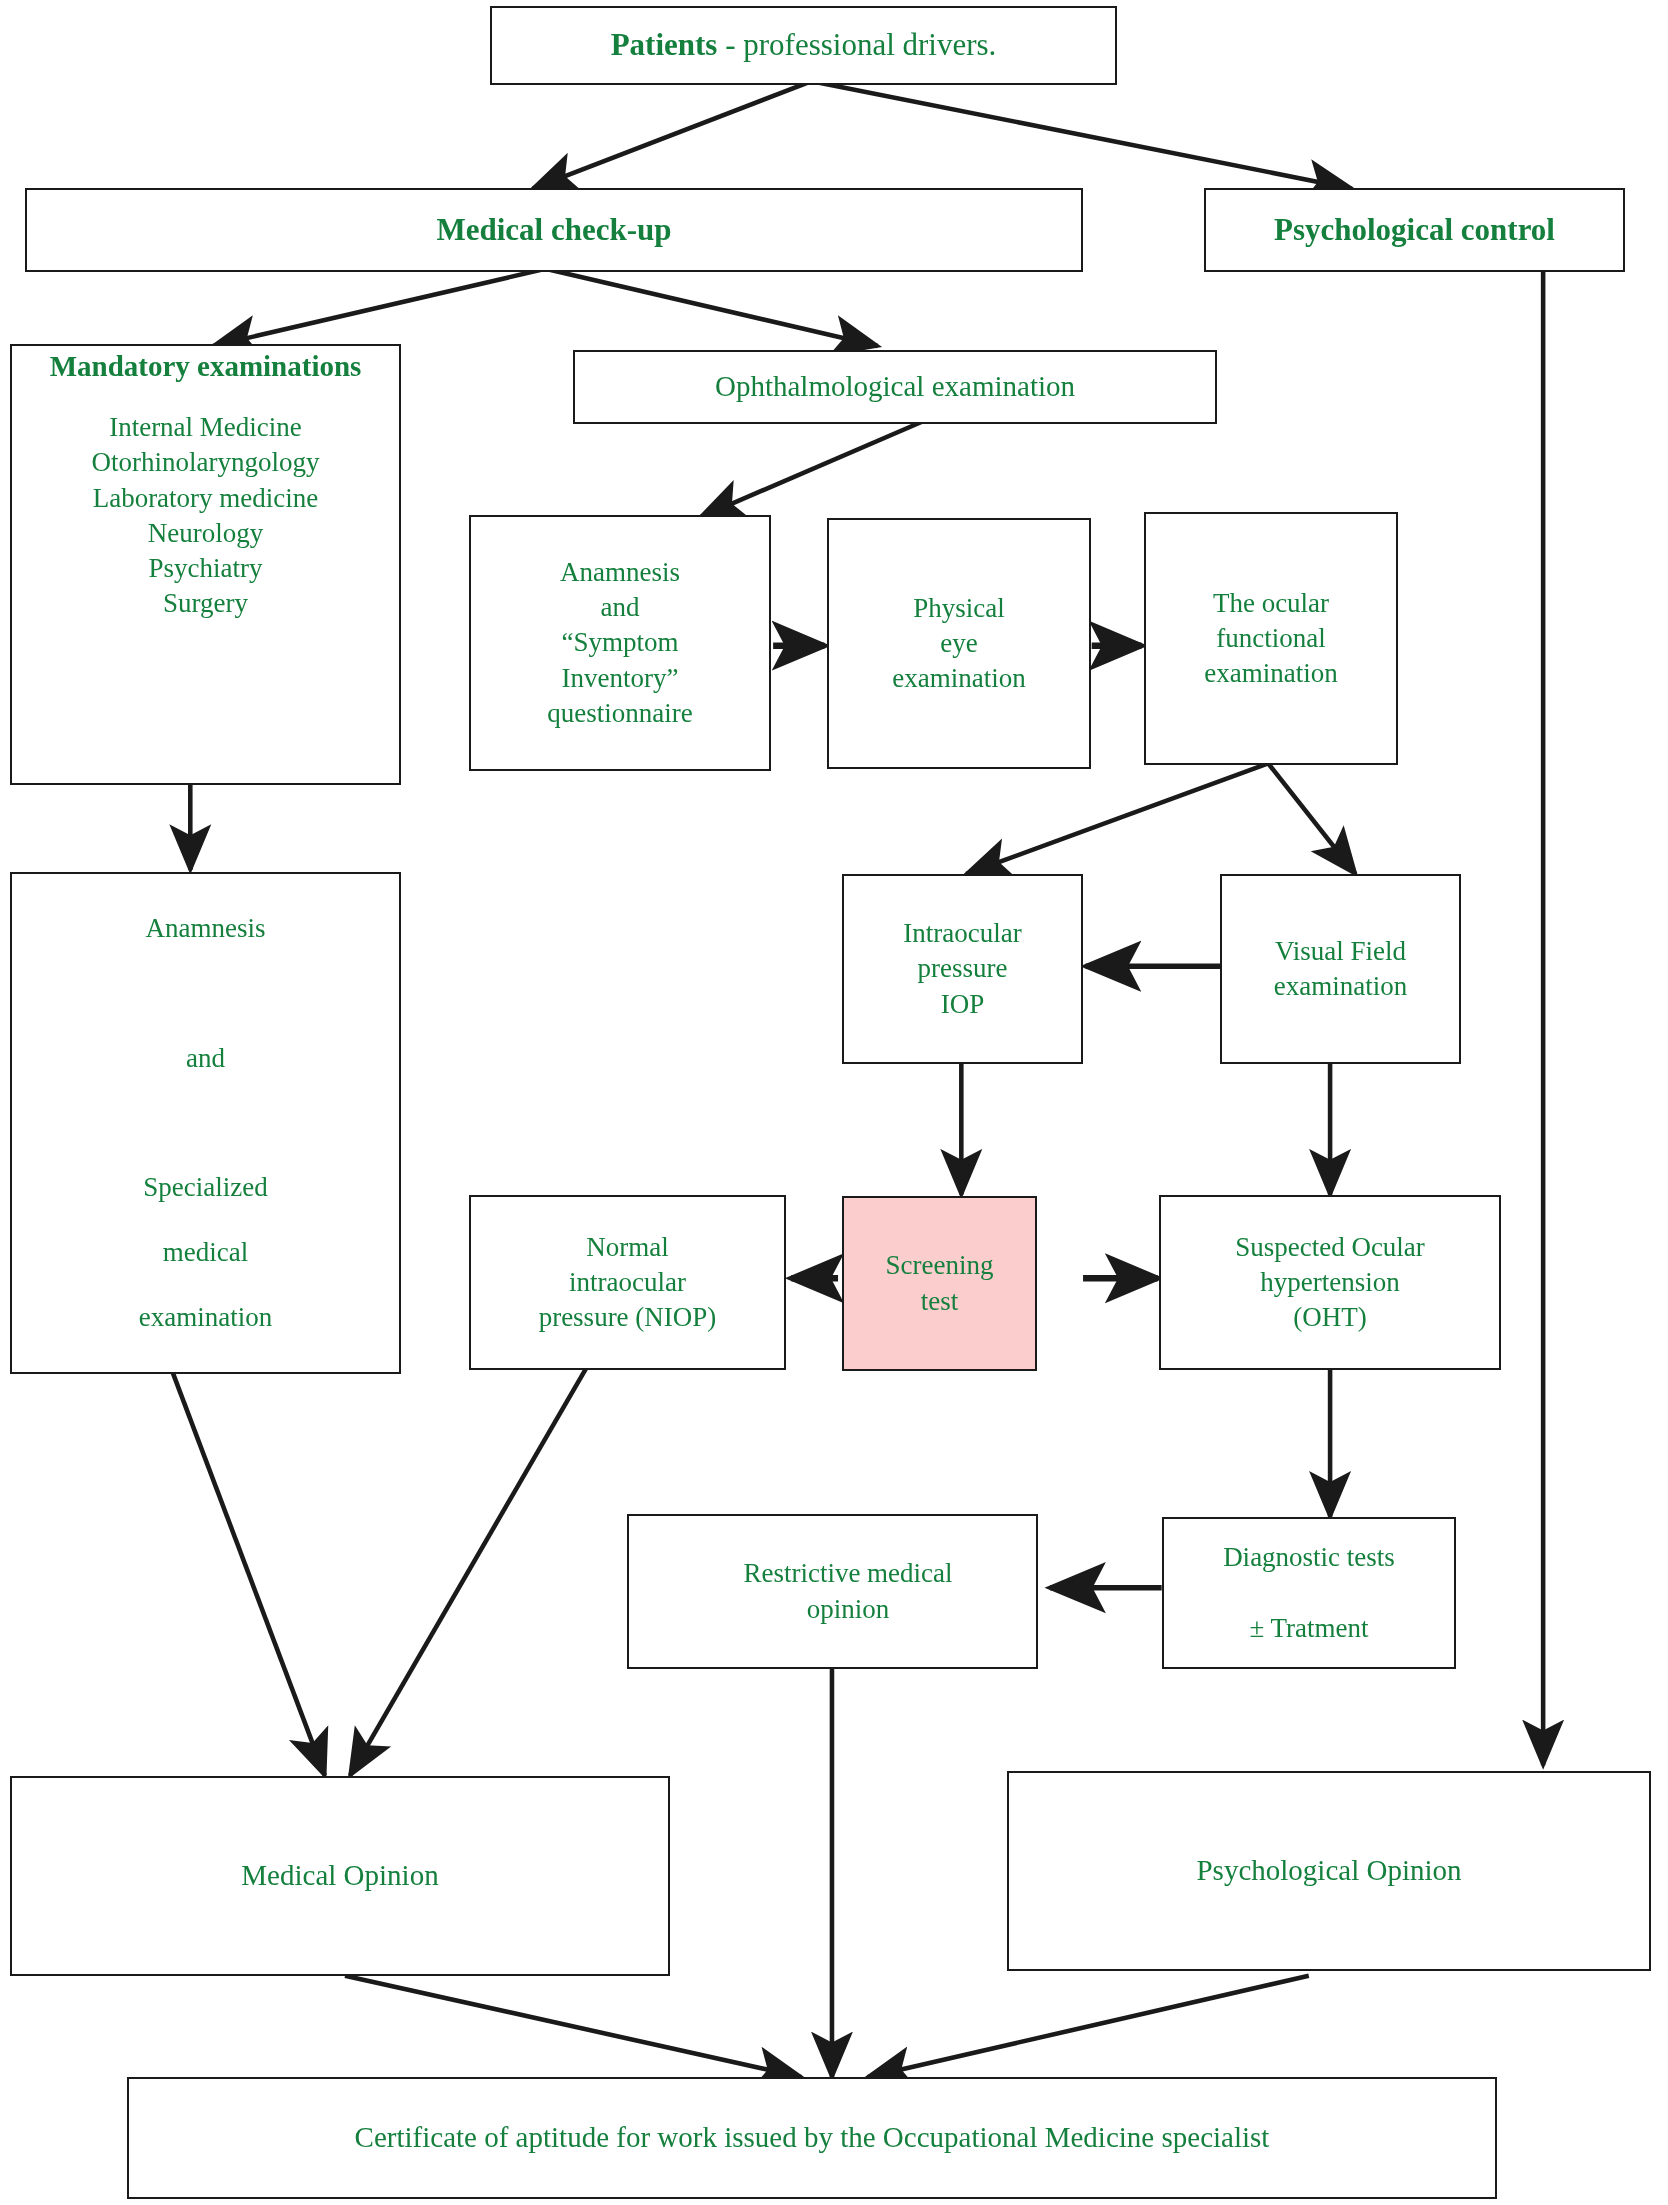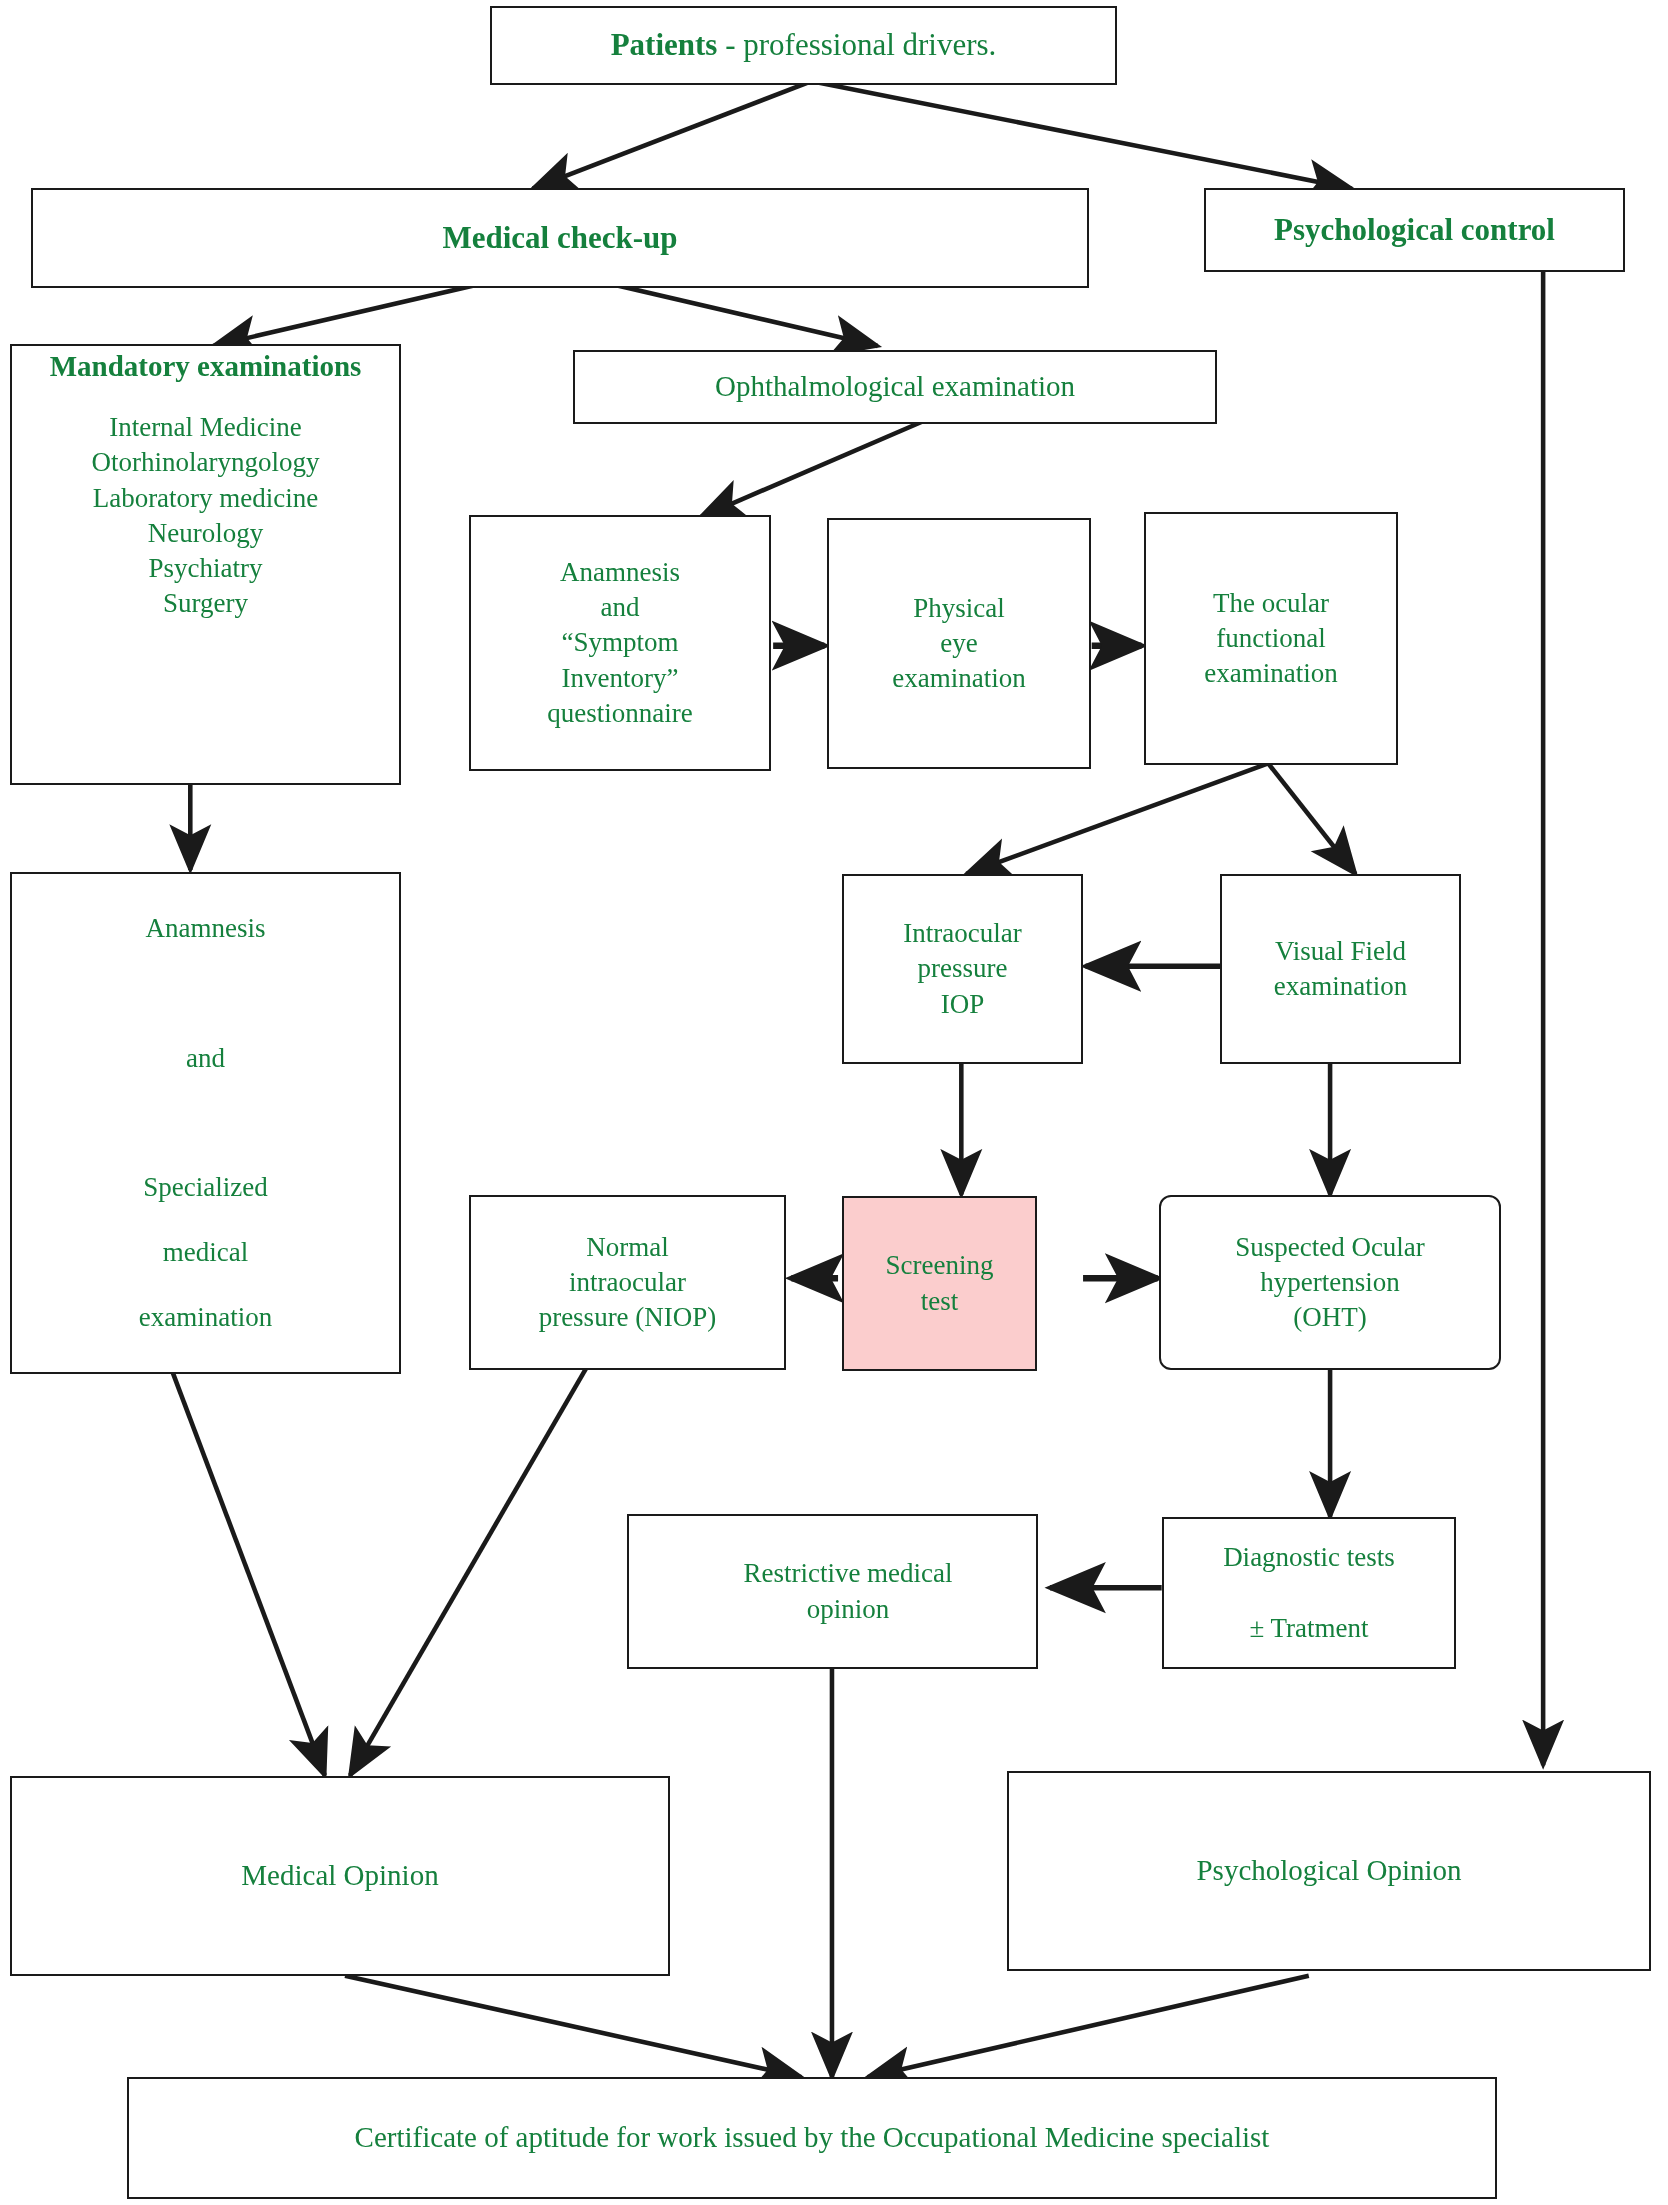"Medical check-up" div.node { height: 100px -> 84px; left: 31px -> 25px }
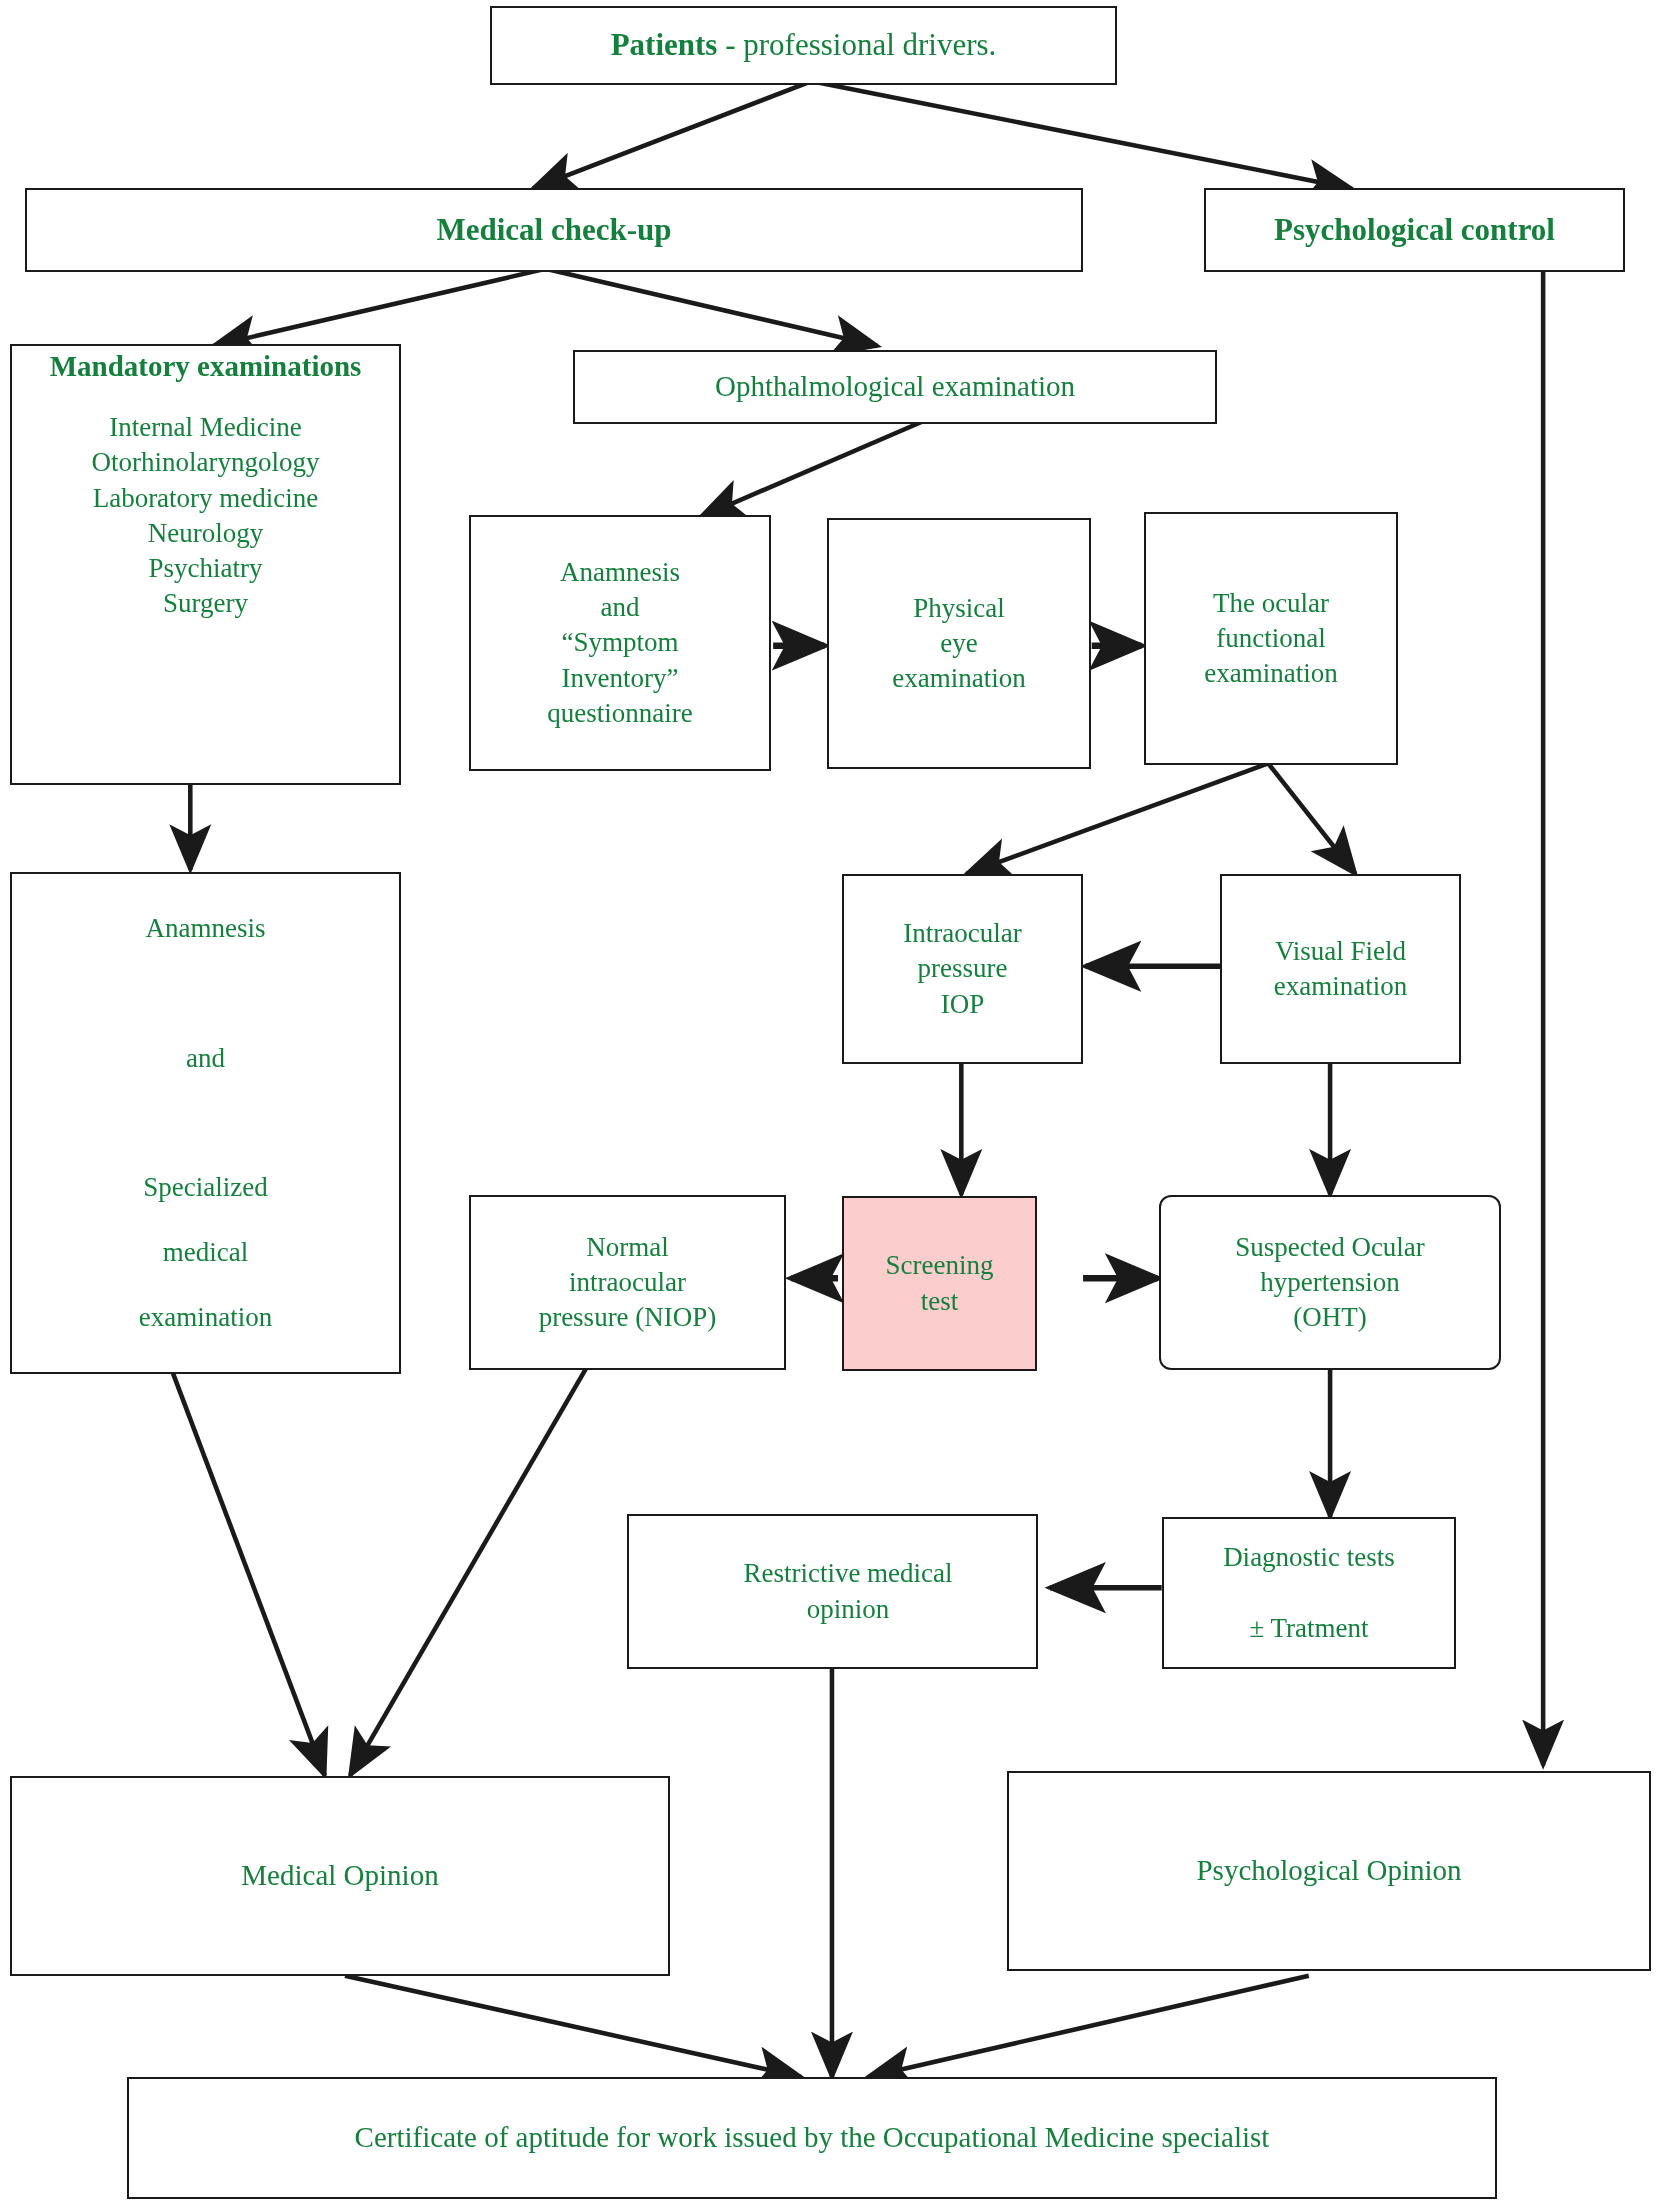"Suspected Ocular" div.node { border-radius: 12px -> none }
